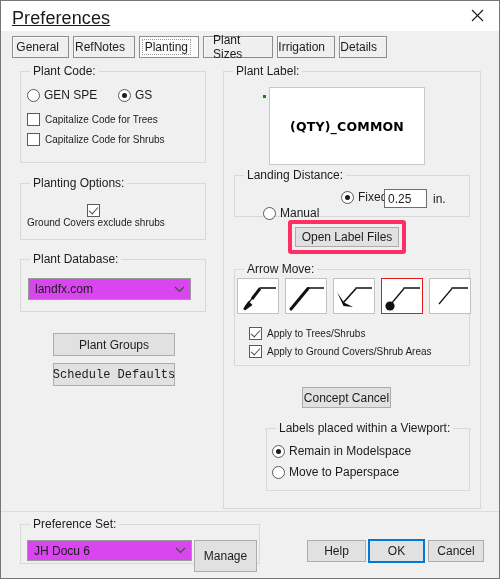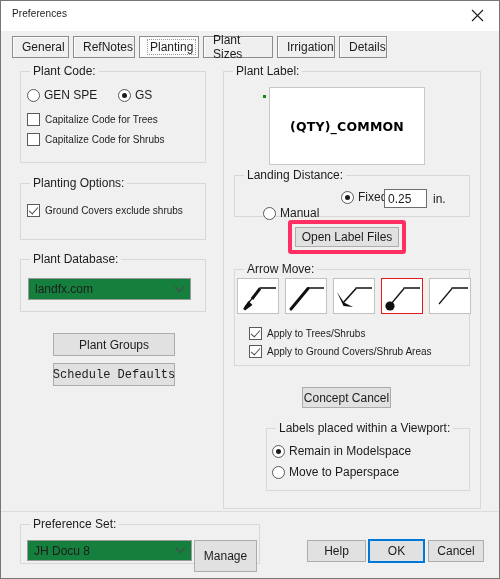"Preferences" #title-text { font-size: 10px -> 18px; text-decoration: none -> underline }
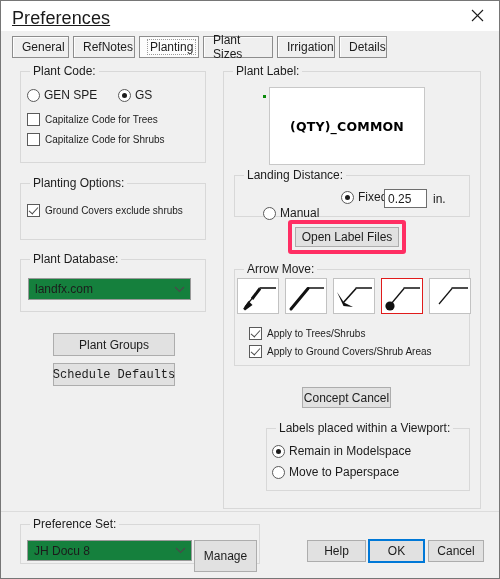"General" .tab { justify-content: flex-start -> flex-end }
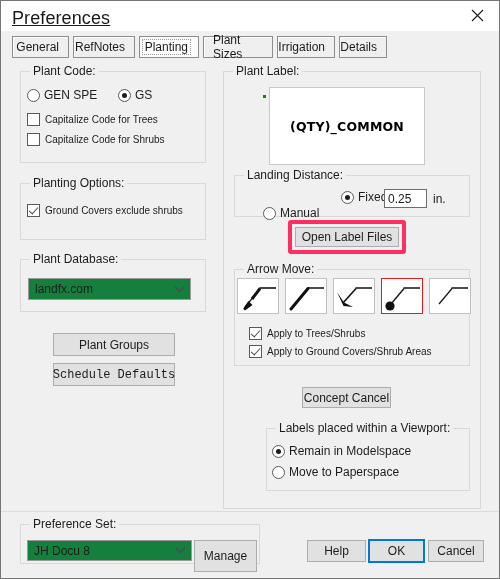"Ground Covers exclude shrubs" div.check { flex-direction: none -> column }
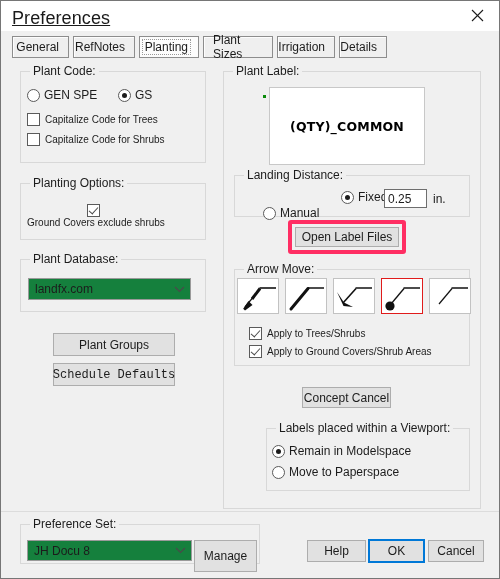"landfx.com" .combo { background: #15803d -> #d946ef }
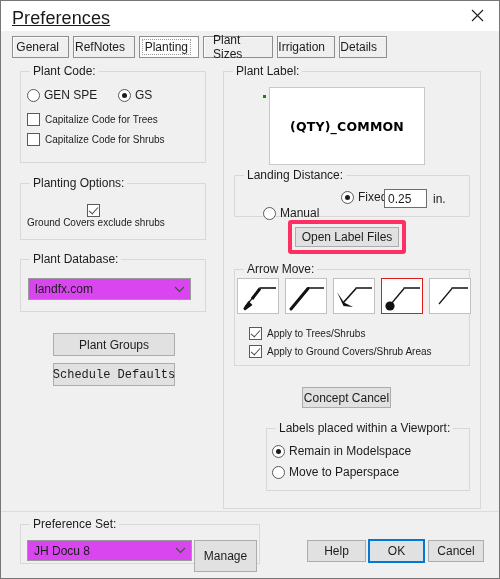"JH Docu 8" span.cval { text: 8 -> 6 }
